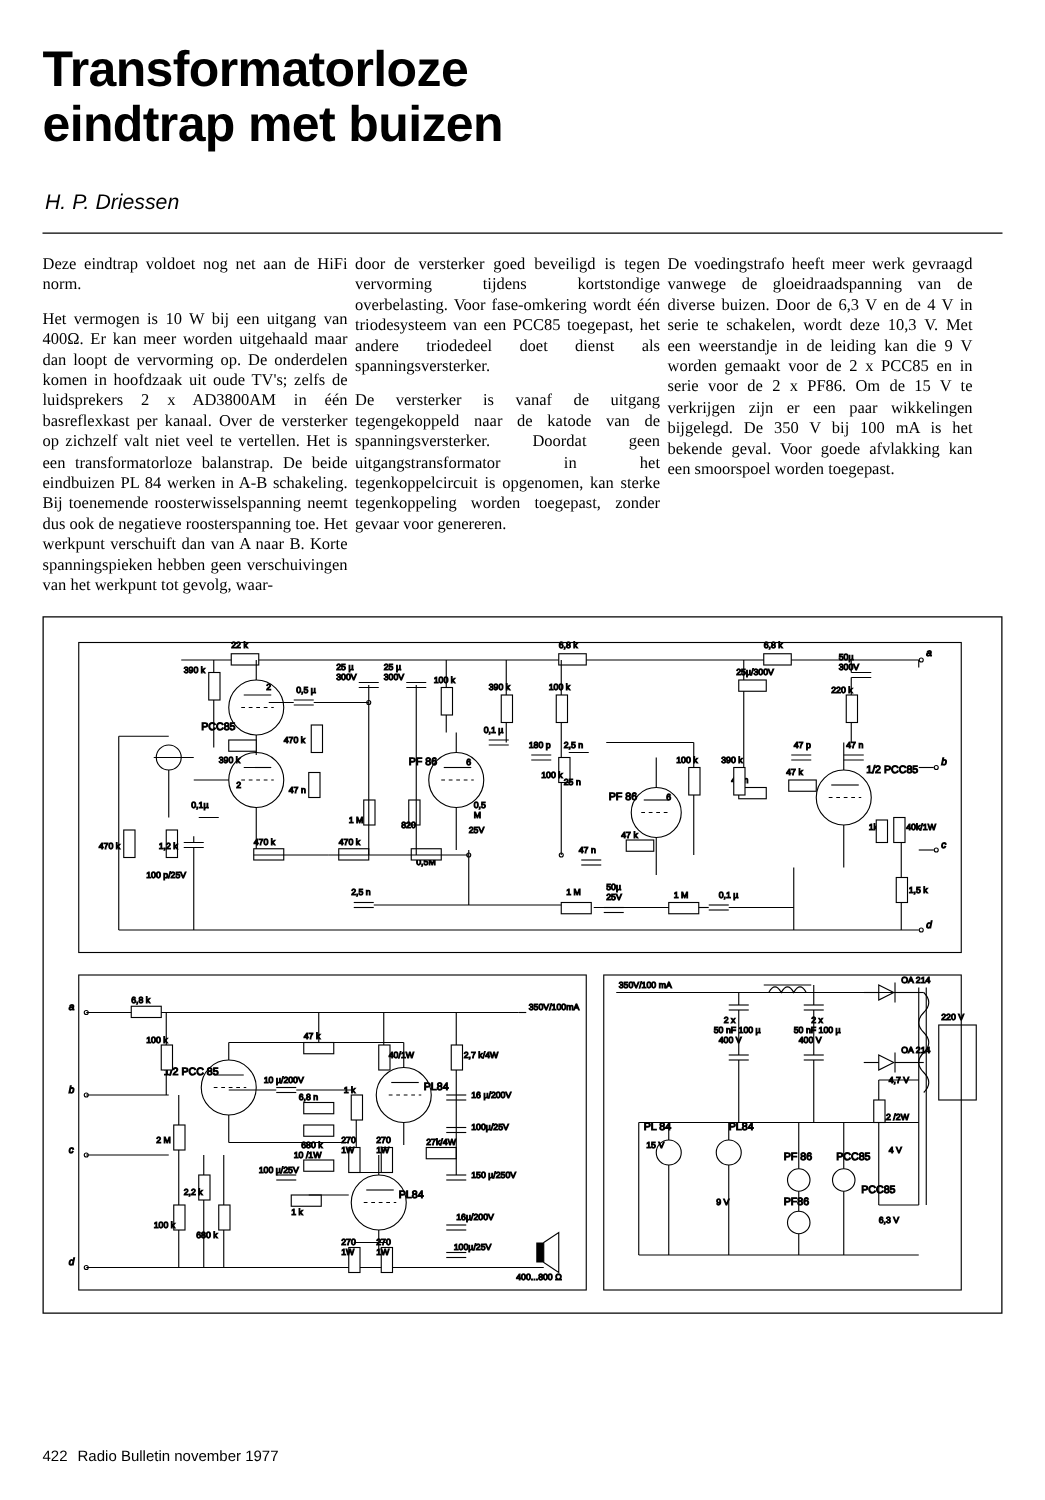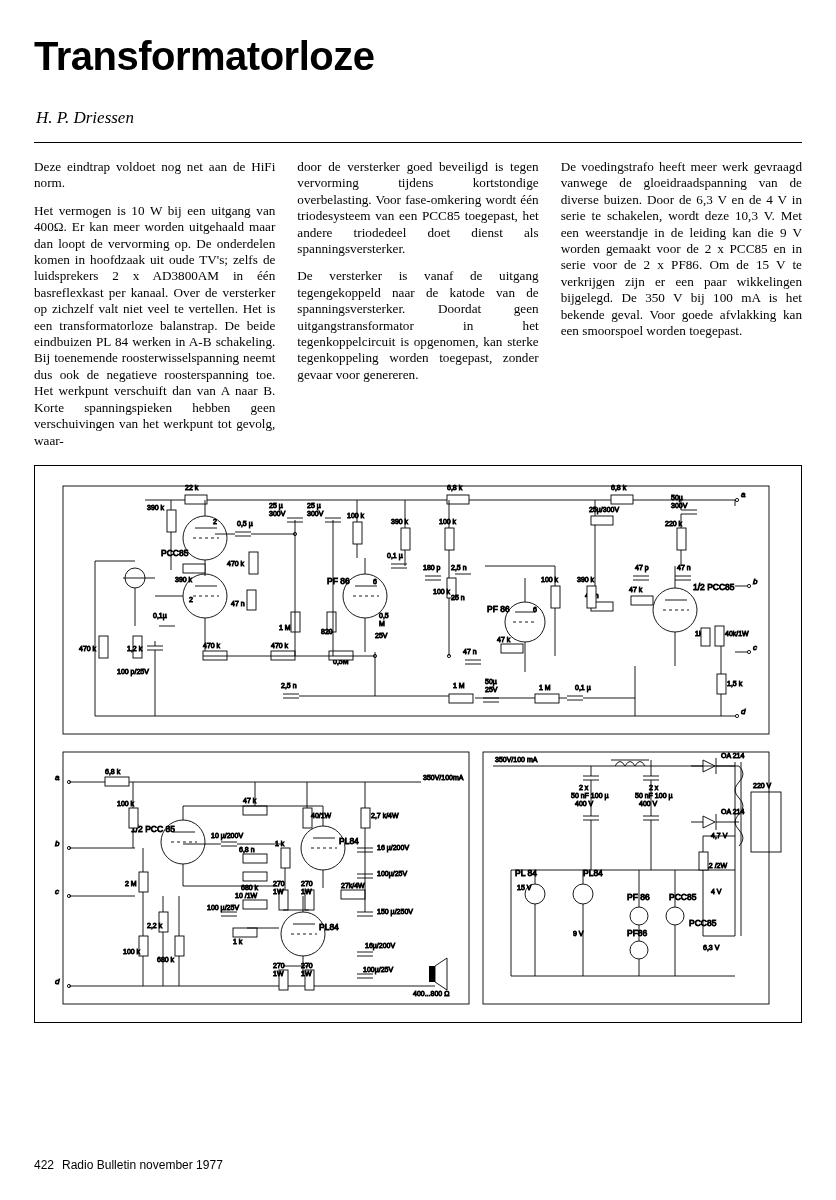"eindtrap met buizen" span { html: none -> <span>eindtrap met buizen</span> }
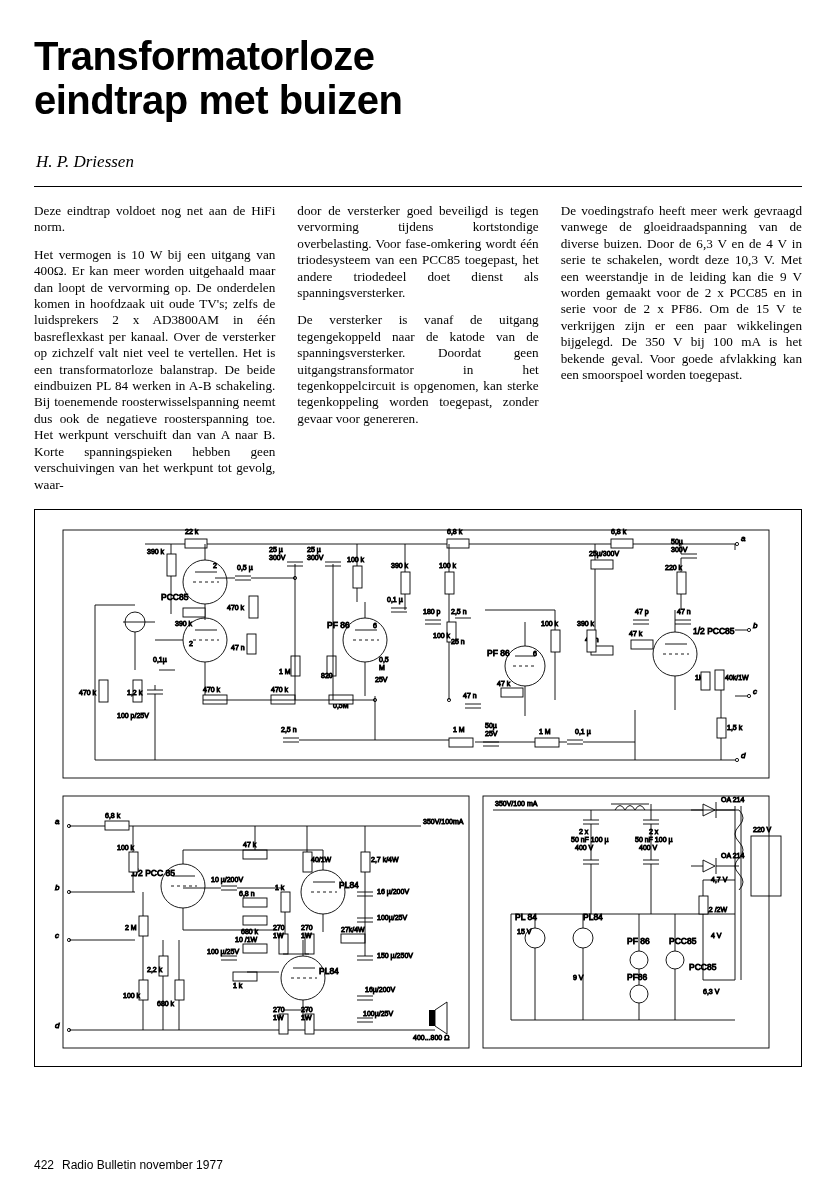"H. P. Driessen" .byline { font-family: Liberation Serif, serif -> Liberation Sans, sans-serif }
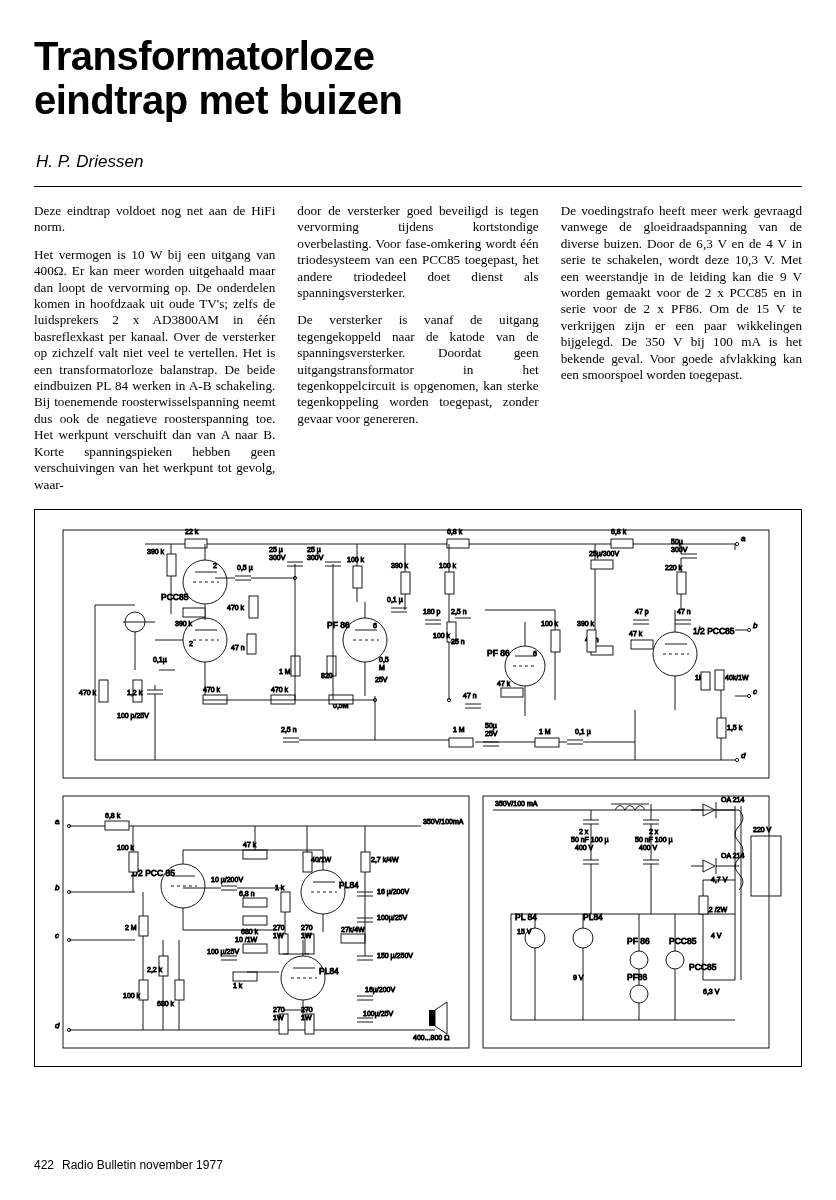"Deze eindtrap voldoet nog net" .cols { gap: 22px -> 6px }
